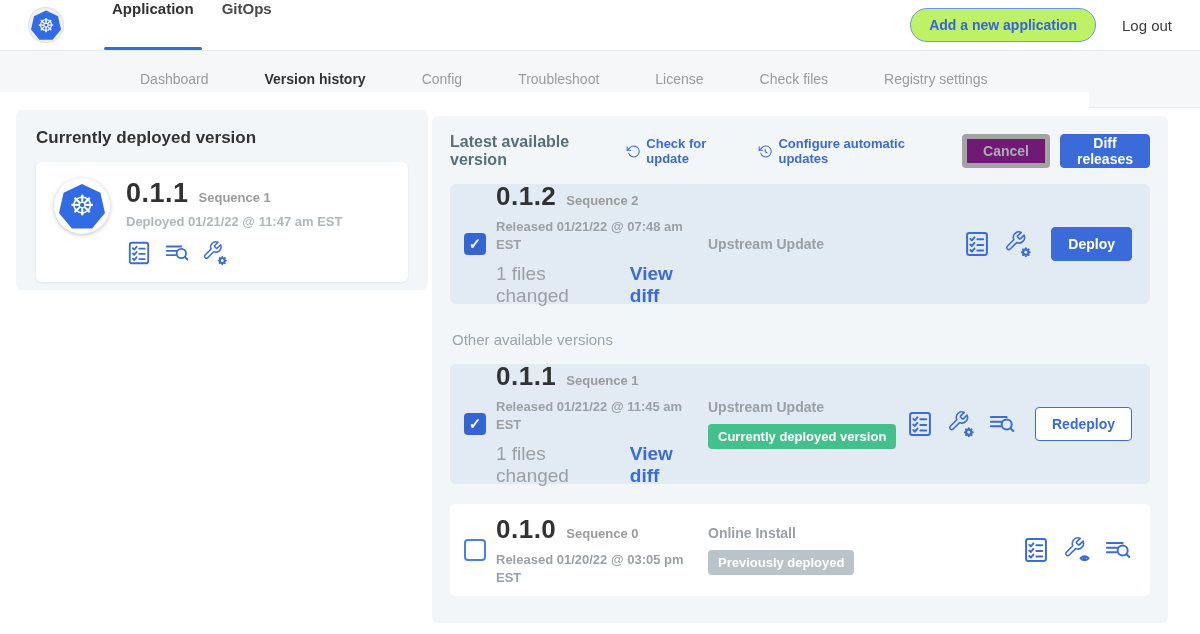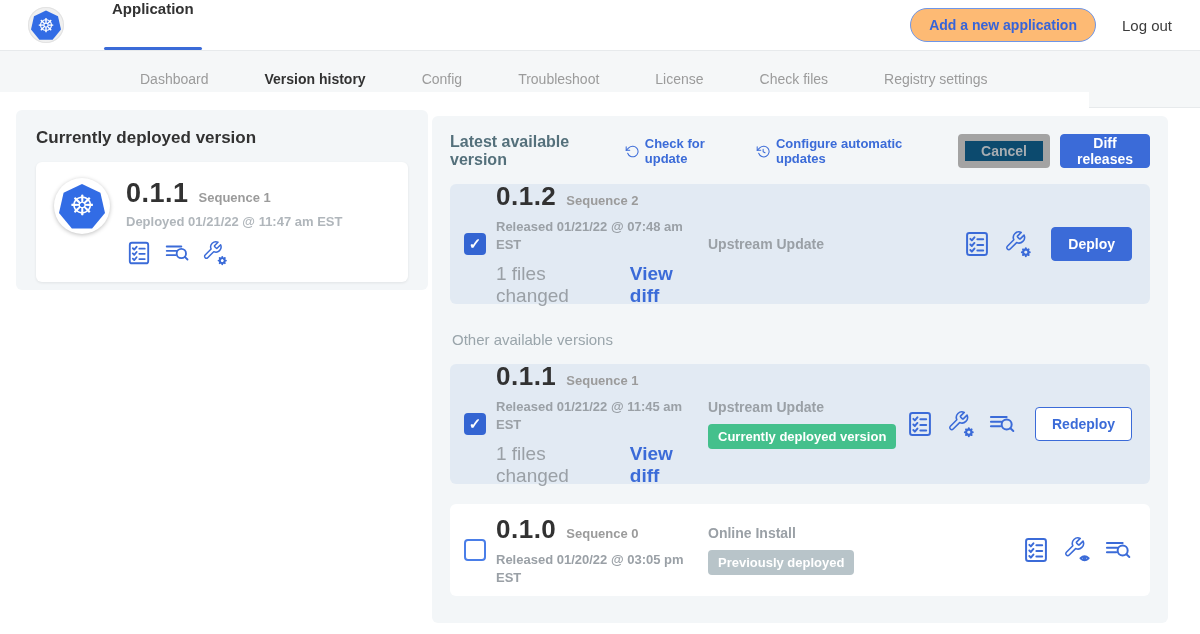"GitOps" div.top-tab { html: none -> <div> <span>GitOps</span> </div> }
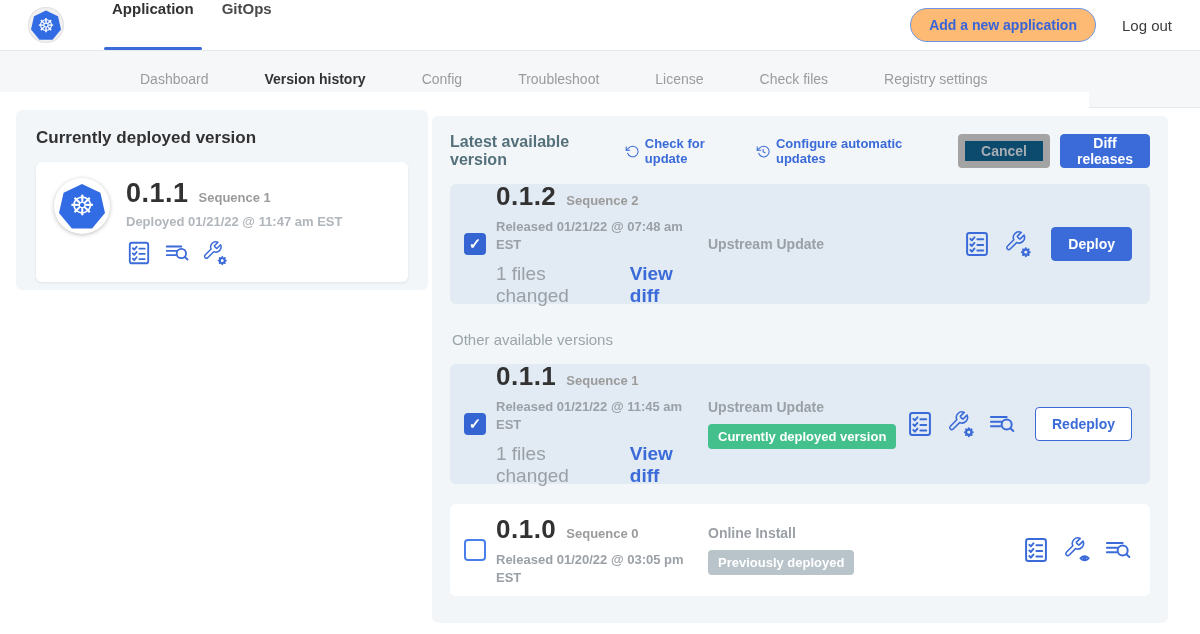"Add a new application" .btn-pill { background: #fdba74 -> #bef264 }
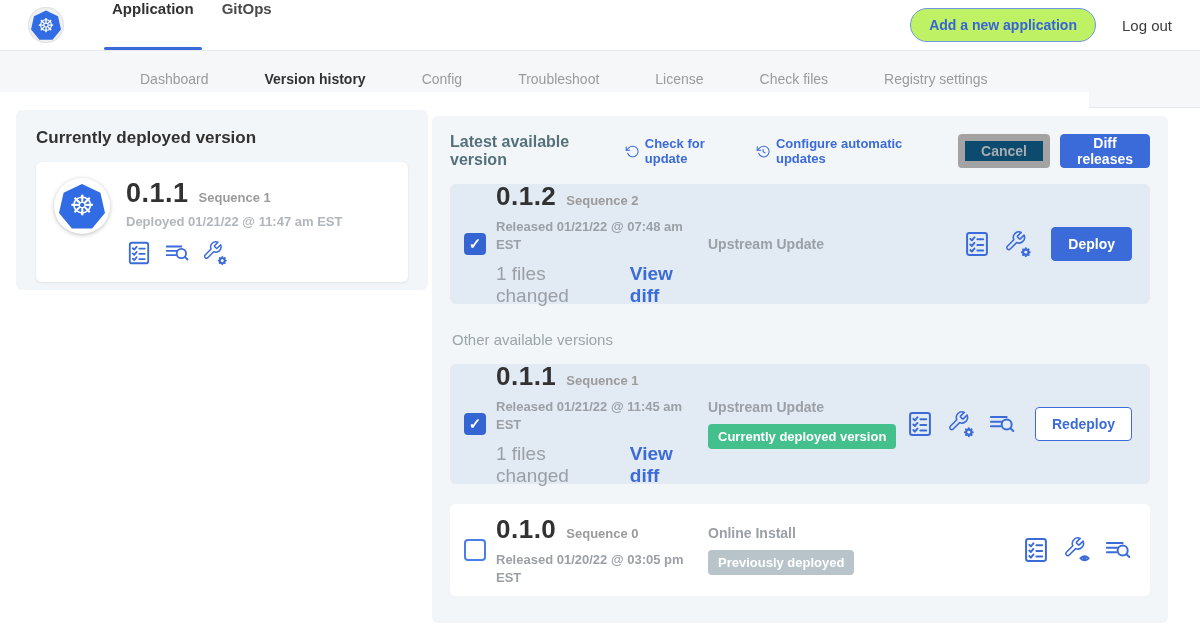"Cancel" .btn-cancel { background: #0c4a6e -> #701a75; border: 7px solid #a3a3a3 -> 5px solid #a3a3a3 }
